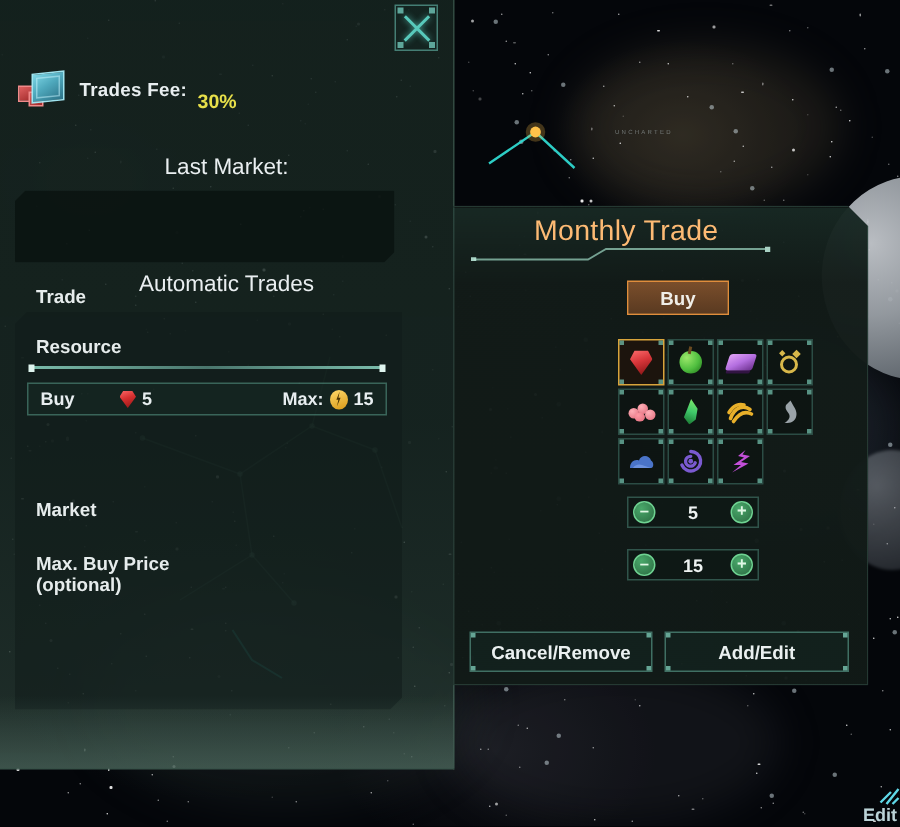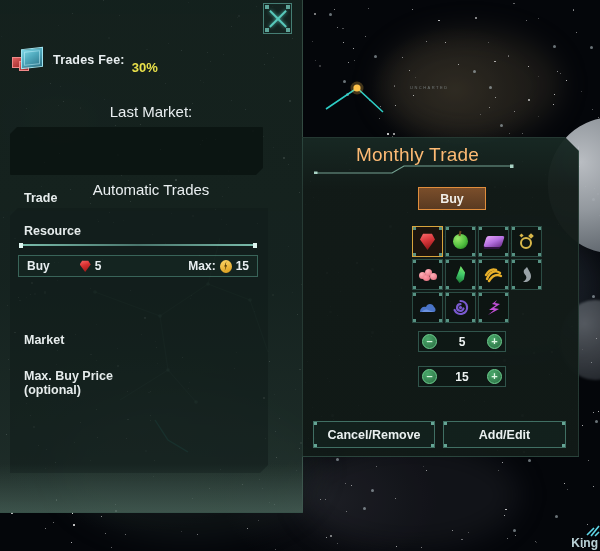"King" div.watermark { text: King -> Edit }
